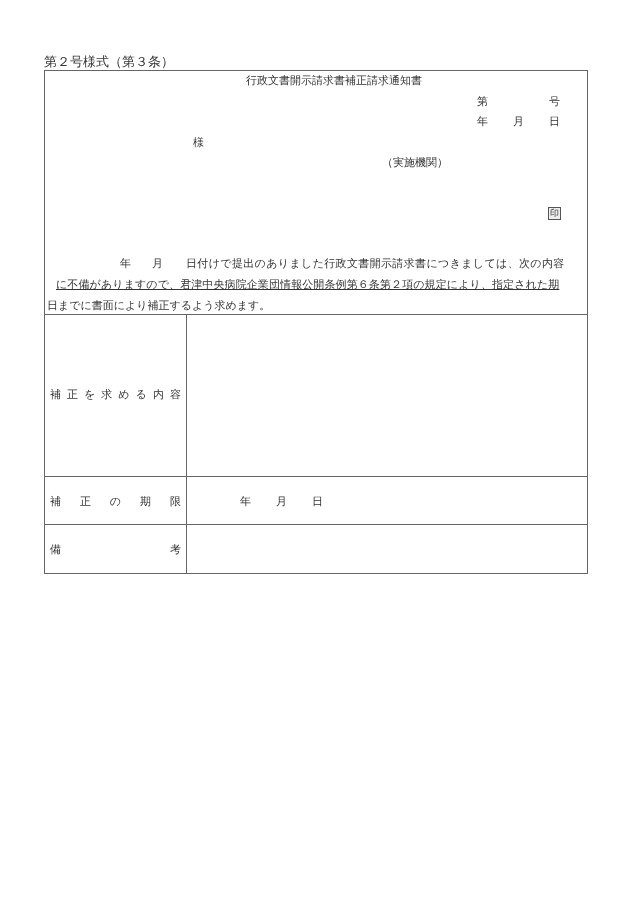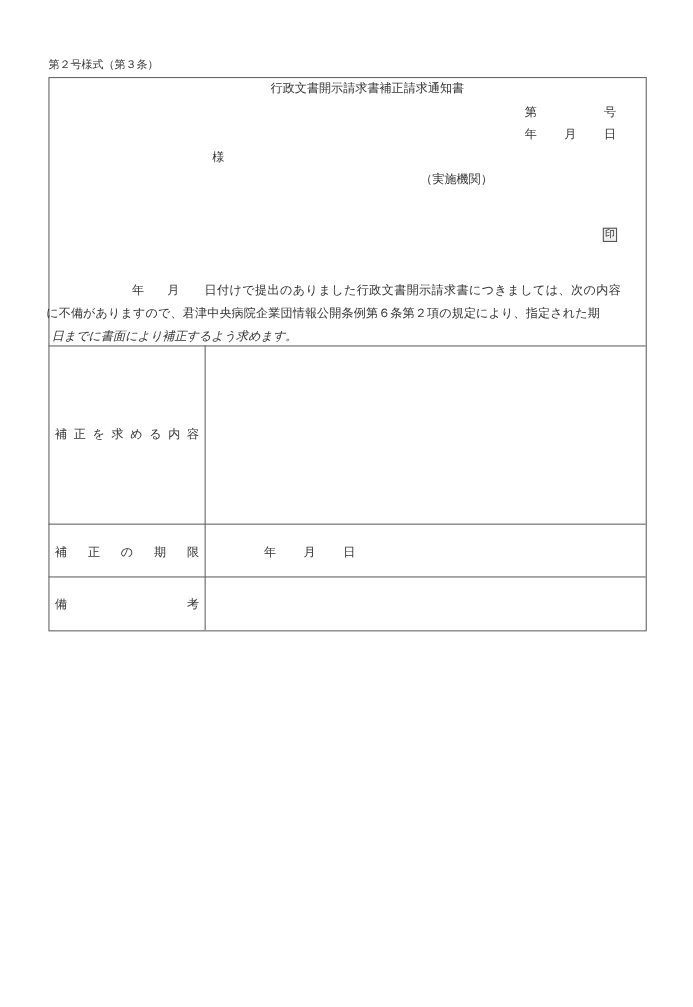"第２号様式（第３条）" div.abs { font-size: 10px -> 13px }
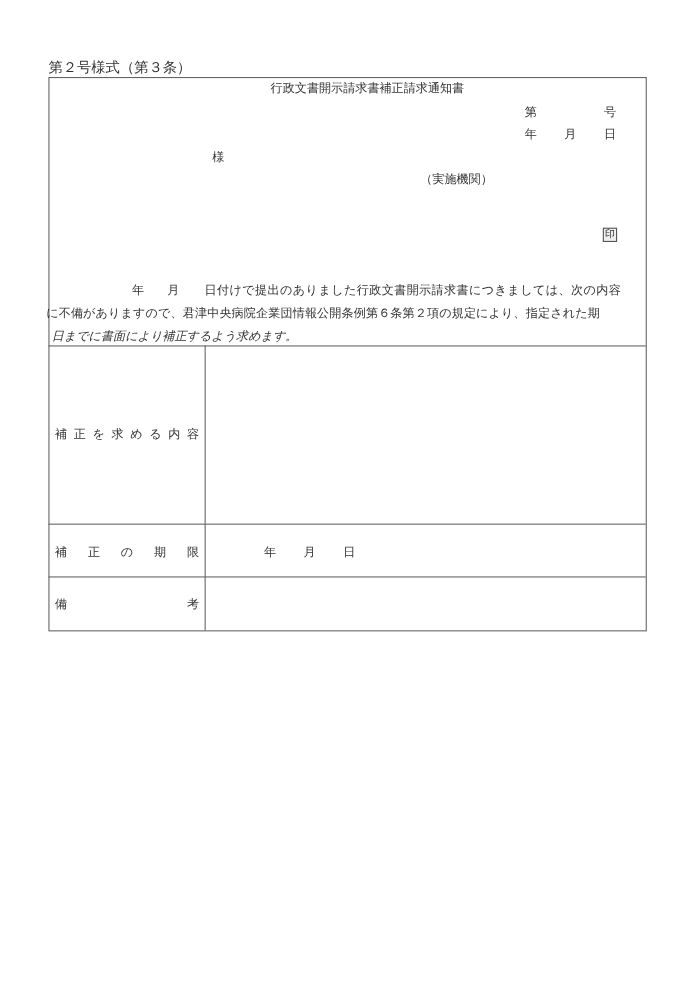"に不備がありますので、君津中央病院企業団情報公開条例第６条第２項の規定により、指" div.abs { left: 42px -> 56px; text-decoration: none -> underline }
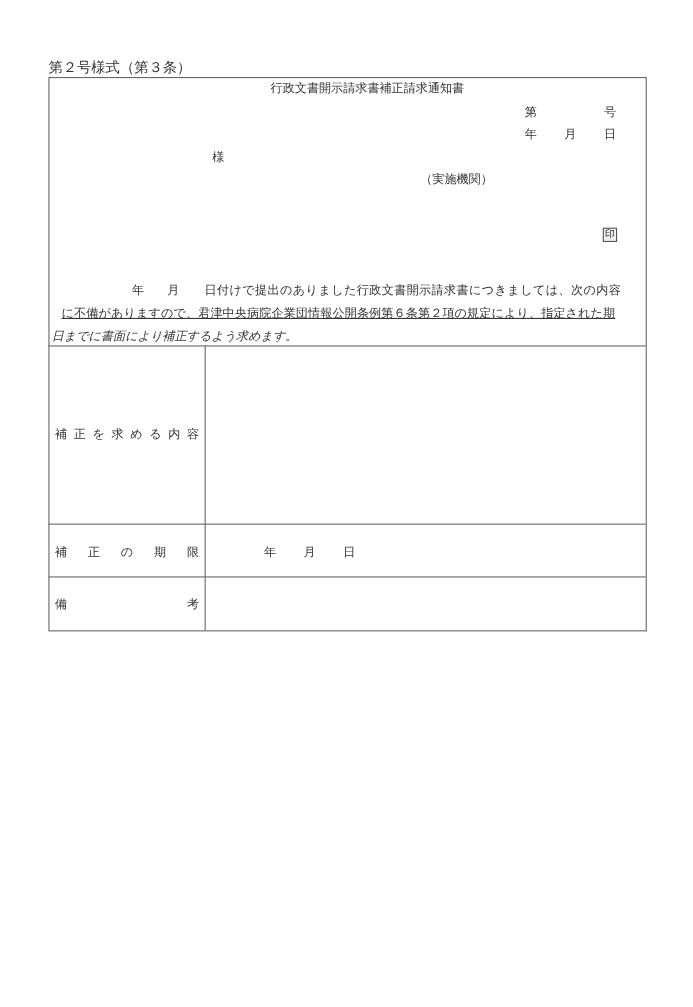"日までに書面により補正するよう求めます。" div.abs { font-style: italic -> none }
